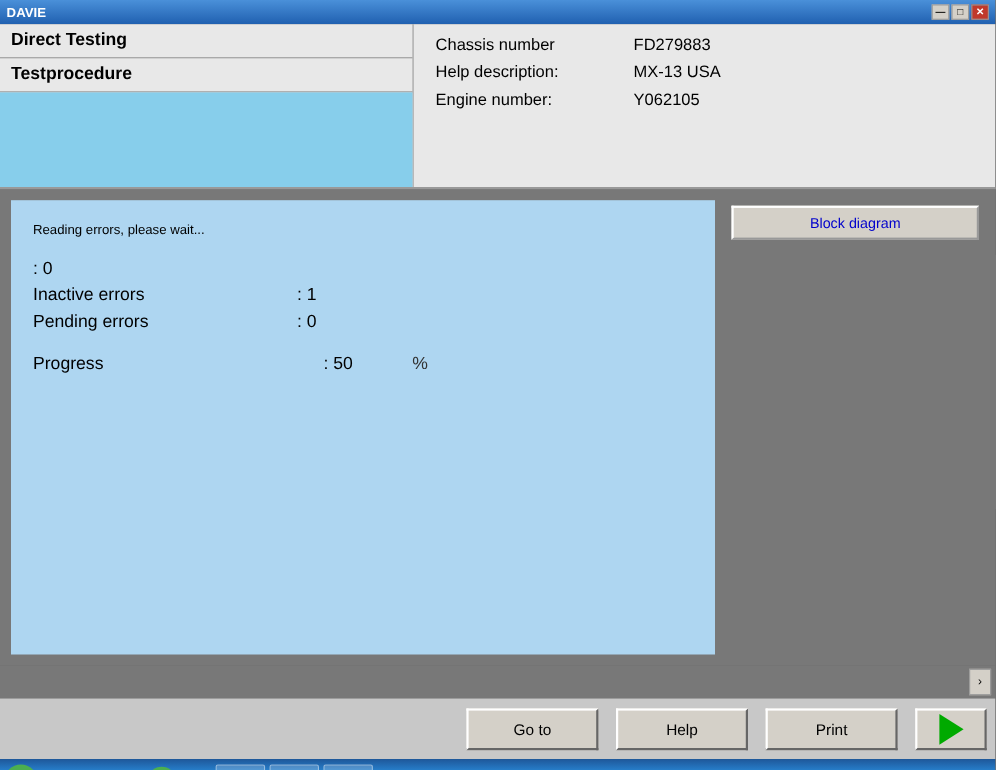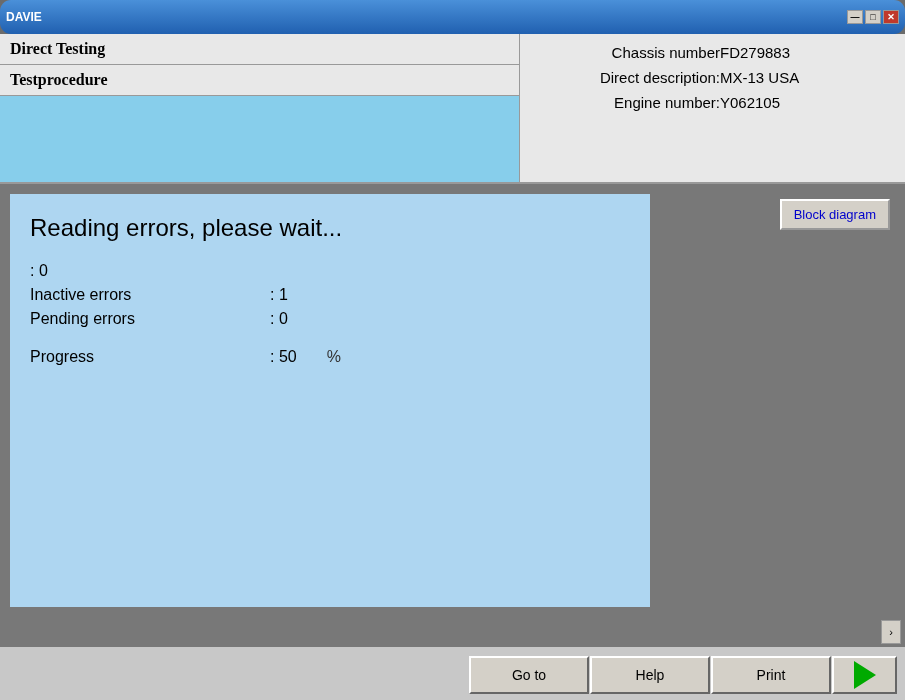"DAVIE" #titlebar { border-radius: 11px -> none; height: 34px -> 22px }
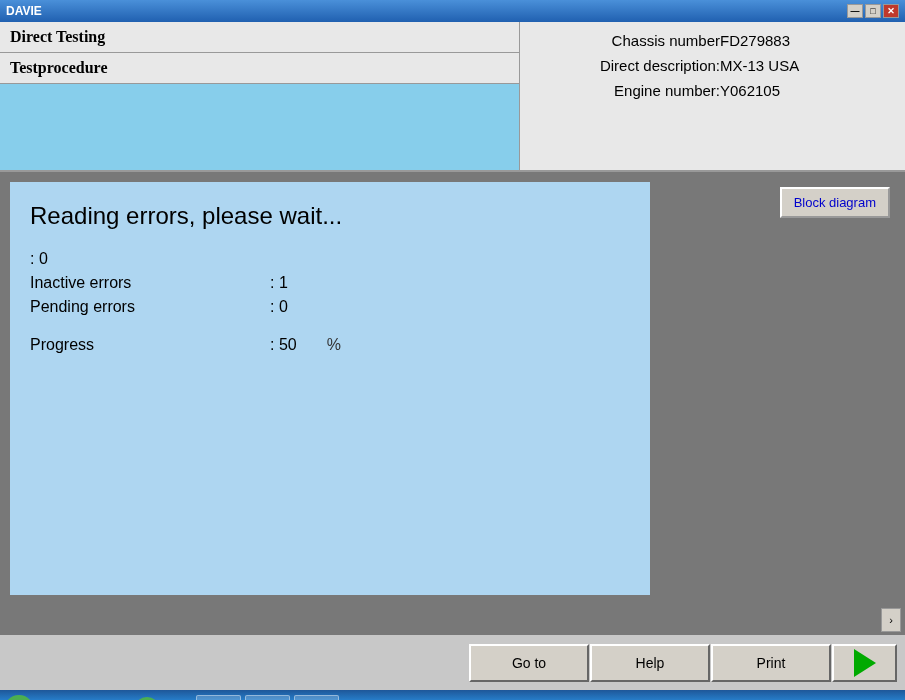"Direct Testing" #header-left { font-family: Liberation Serif, serif -> none; width: 520px -> 376px }
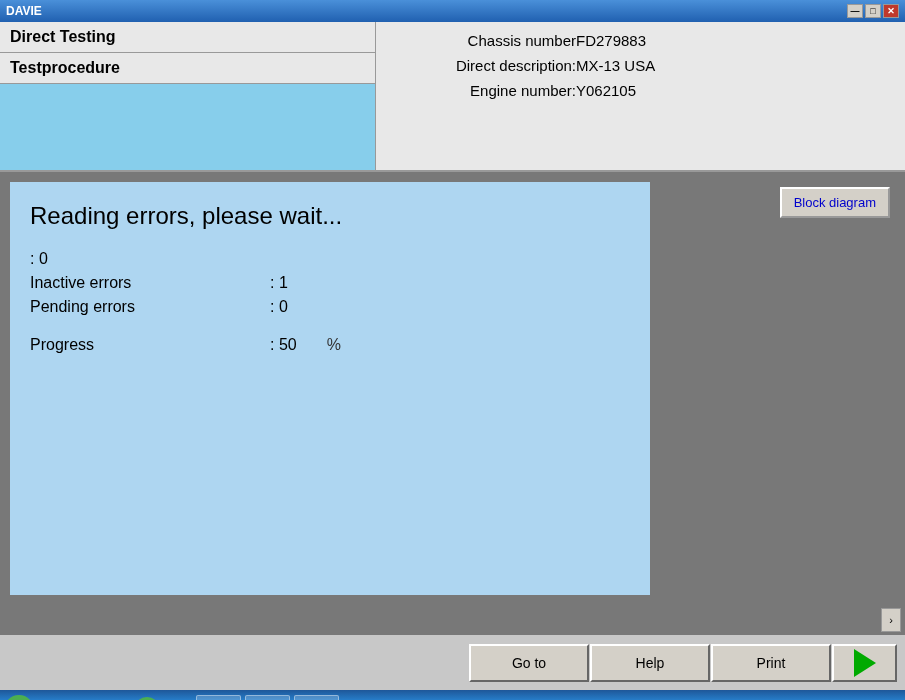"Chassis number" #header-right { text-align: right -> none }
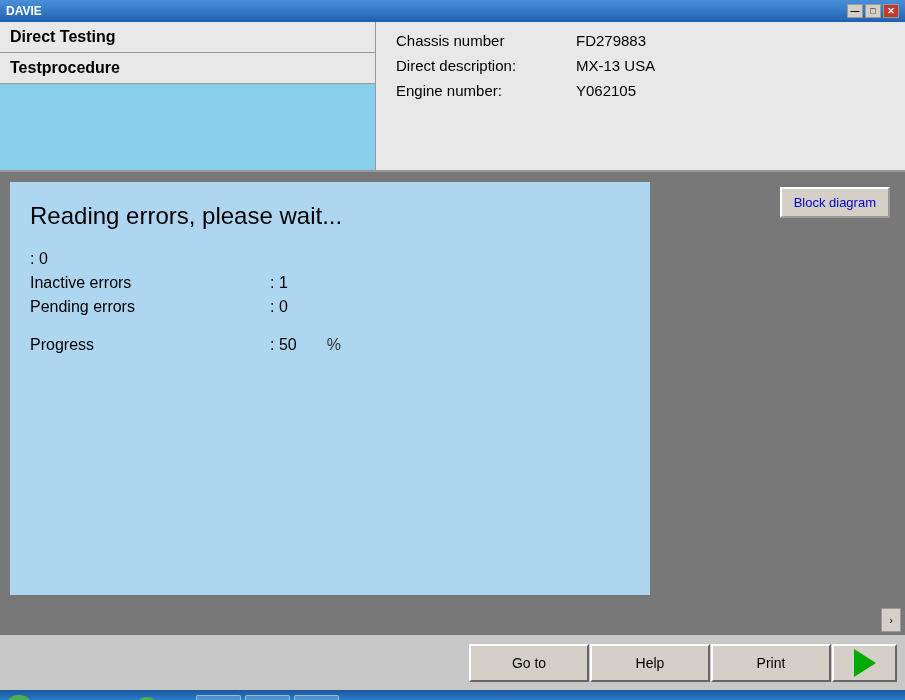"Direct description:" span.info-label { text: Direct -> Help }
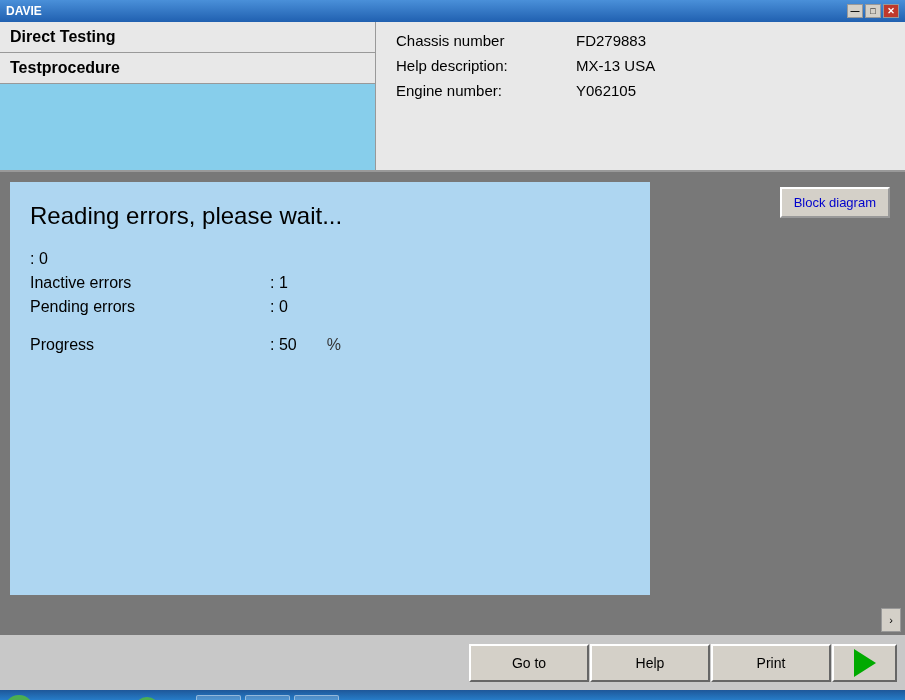"Reading errors, please wait..." #reading-title { font-size: 24px -> 12px }
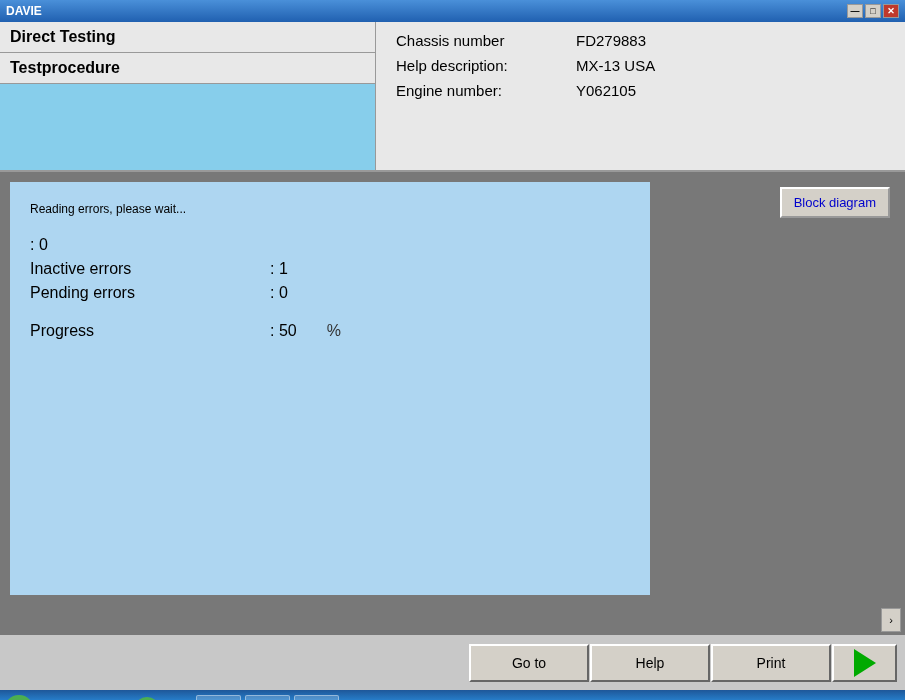"Block diagram" #right-panel { align-items: flex-end -> none }
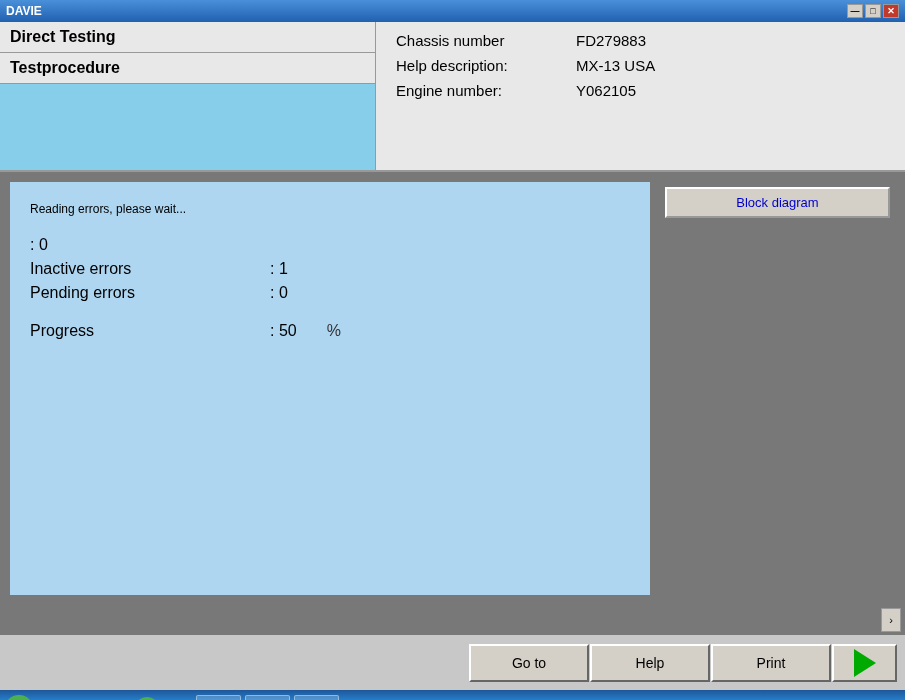"Progress" #progress-row { gap: none -> 24px }
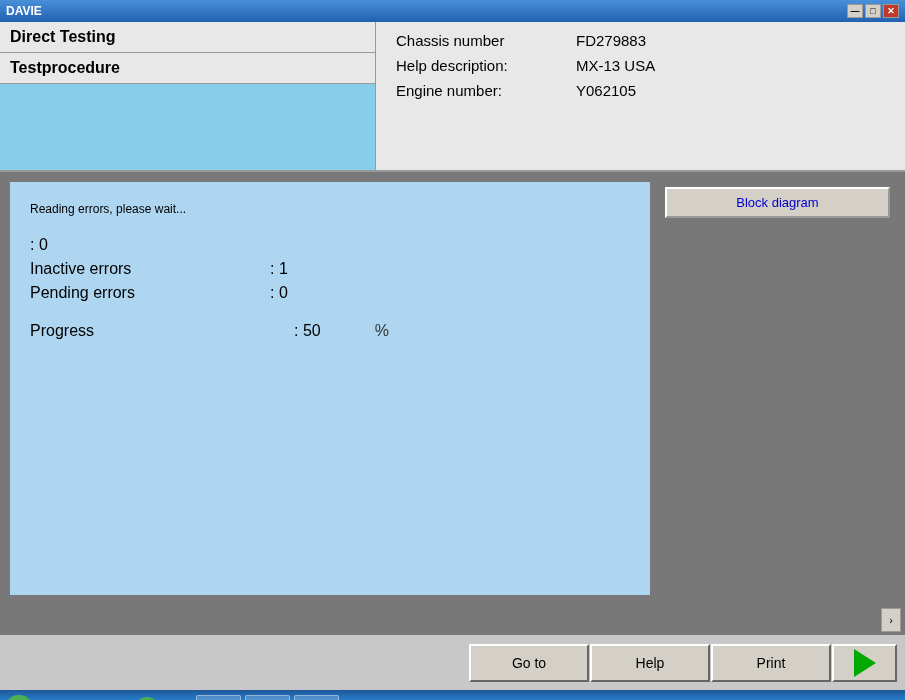"Go to" .toolbar-btn { margin-right: 1px -> 16px }
